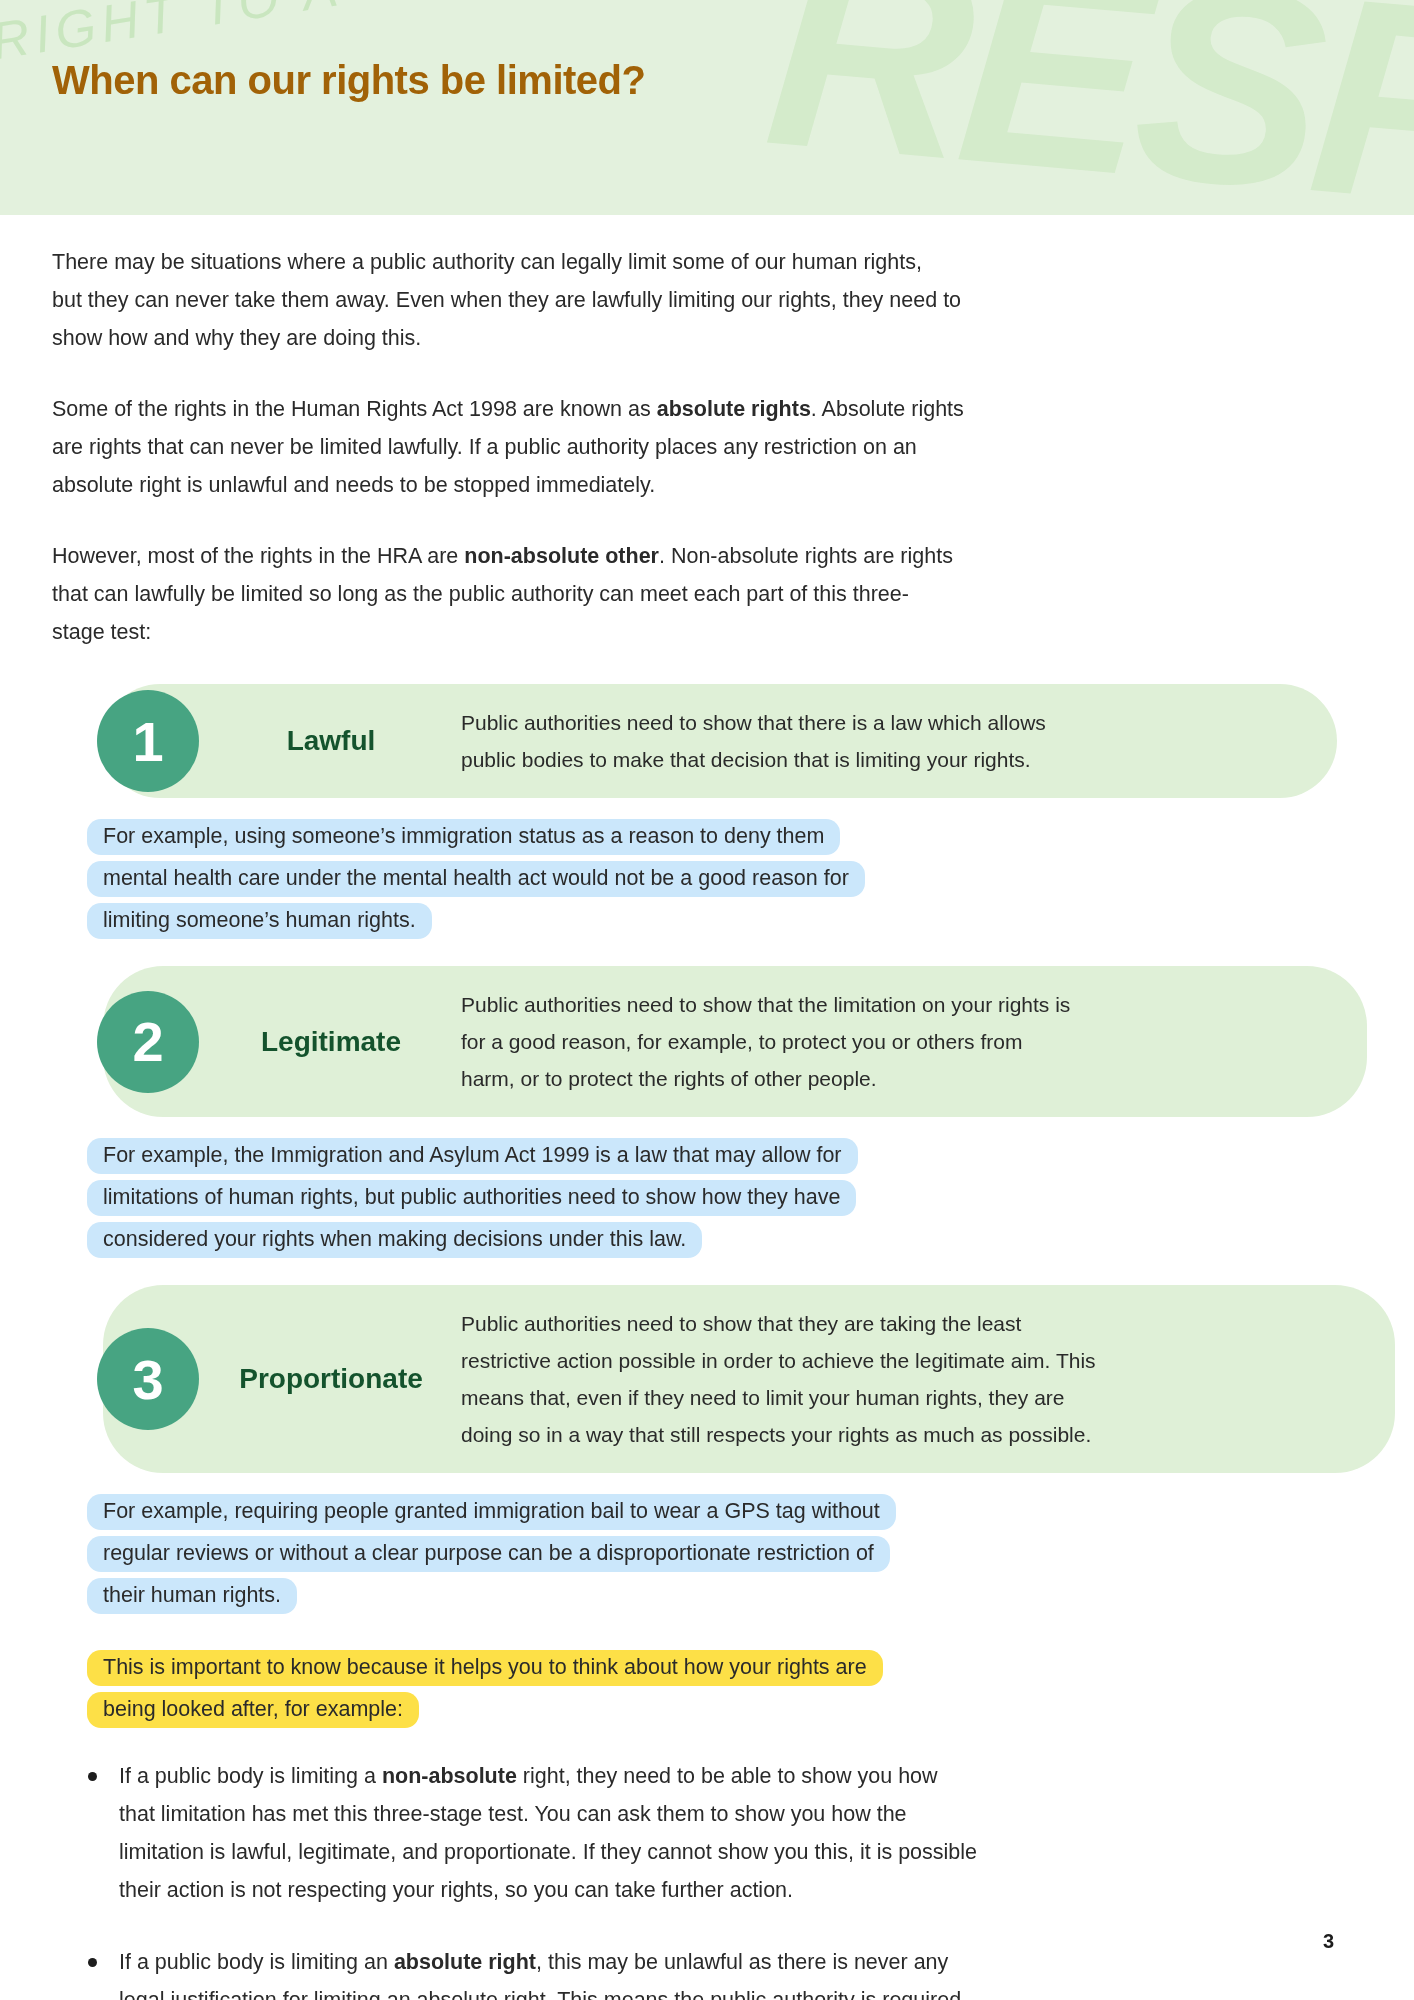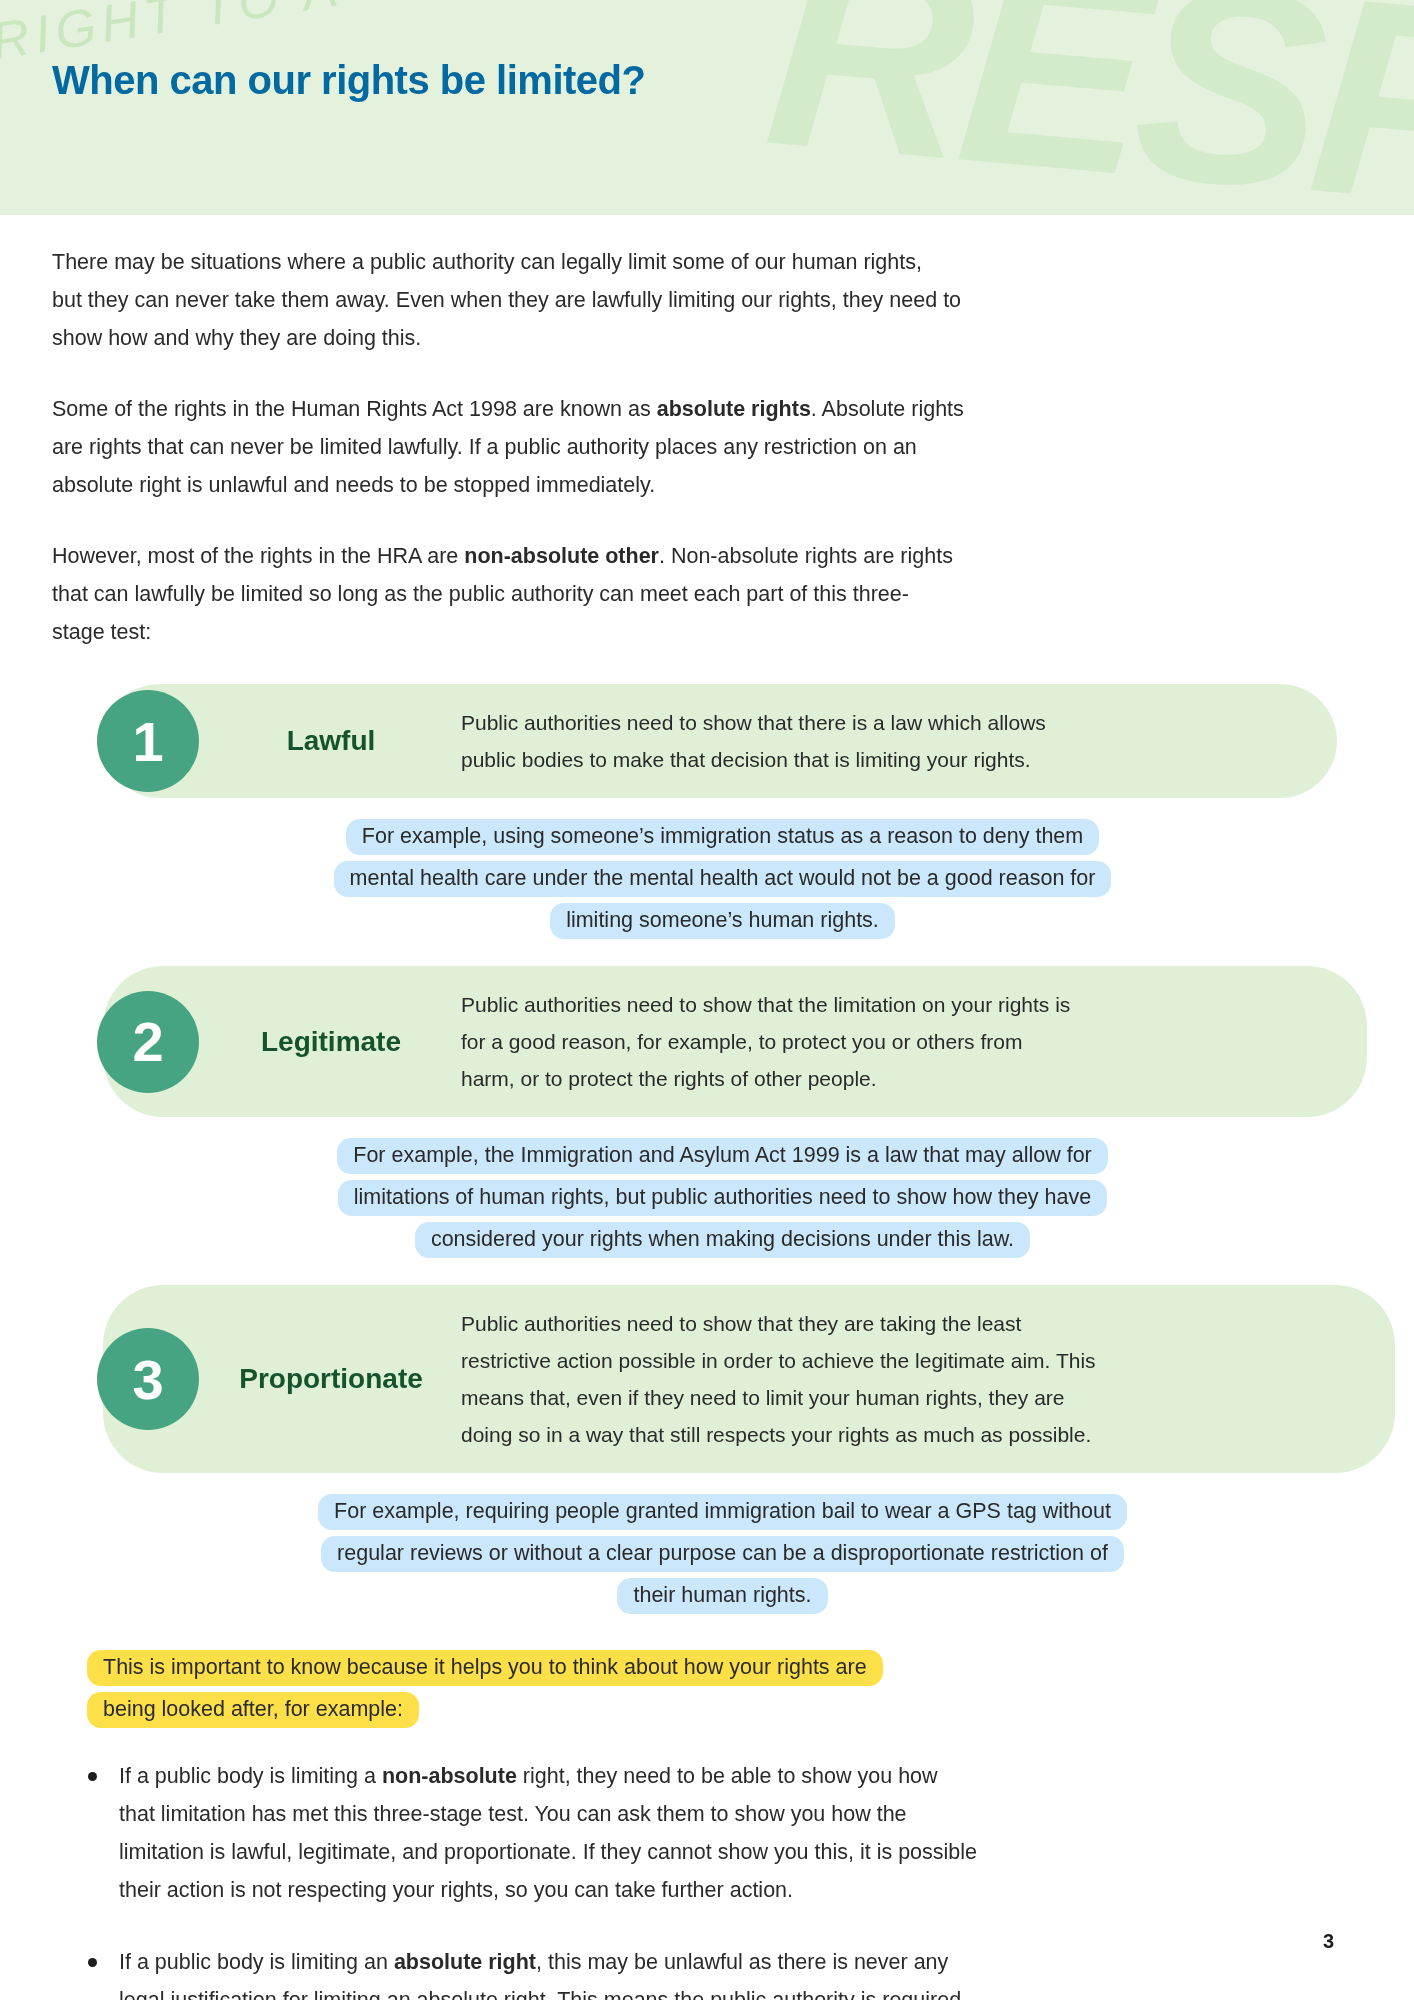"When can our rights be" .page-title { color: #0369a1 -> #a16207 }
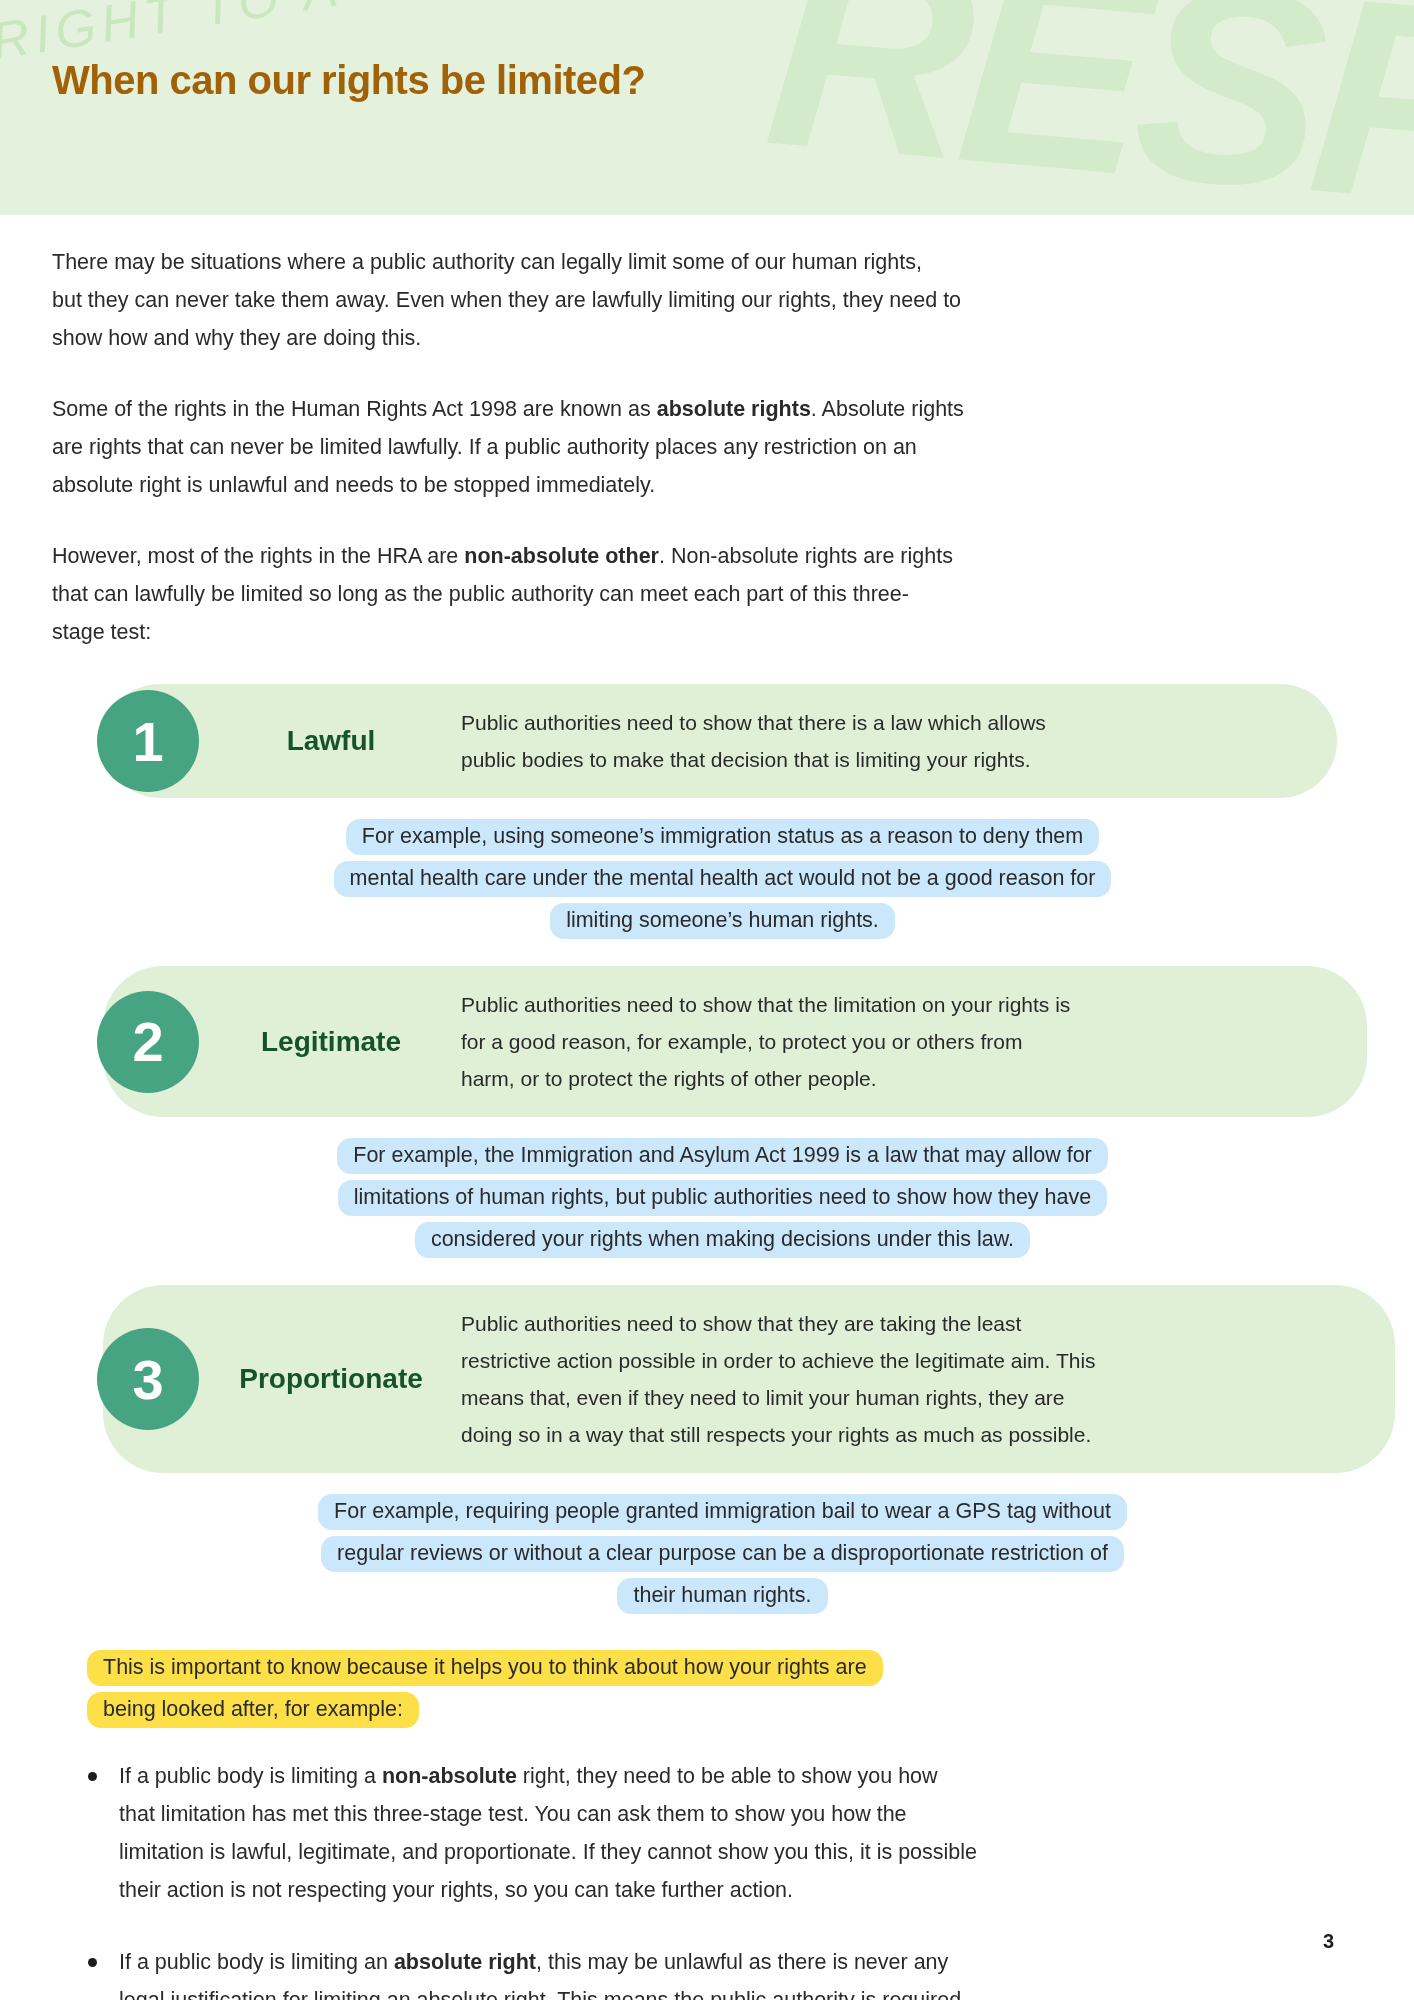"For example, using someone’s immigration" .example { text-align: center -> none }
